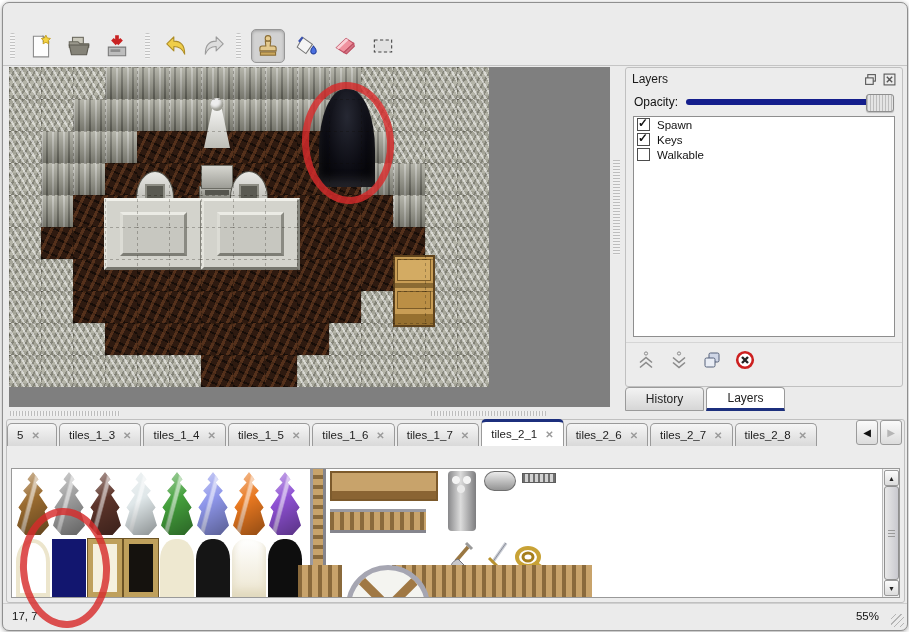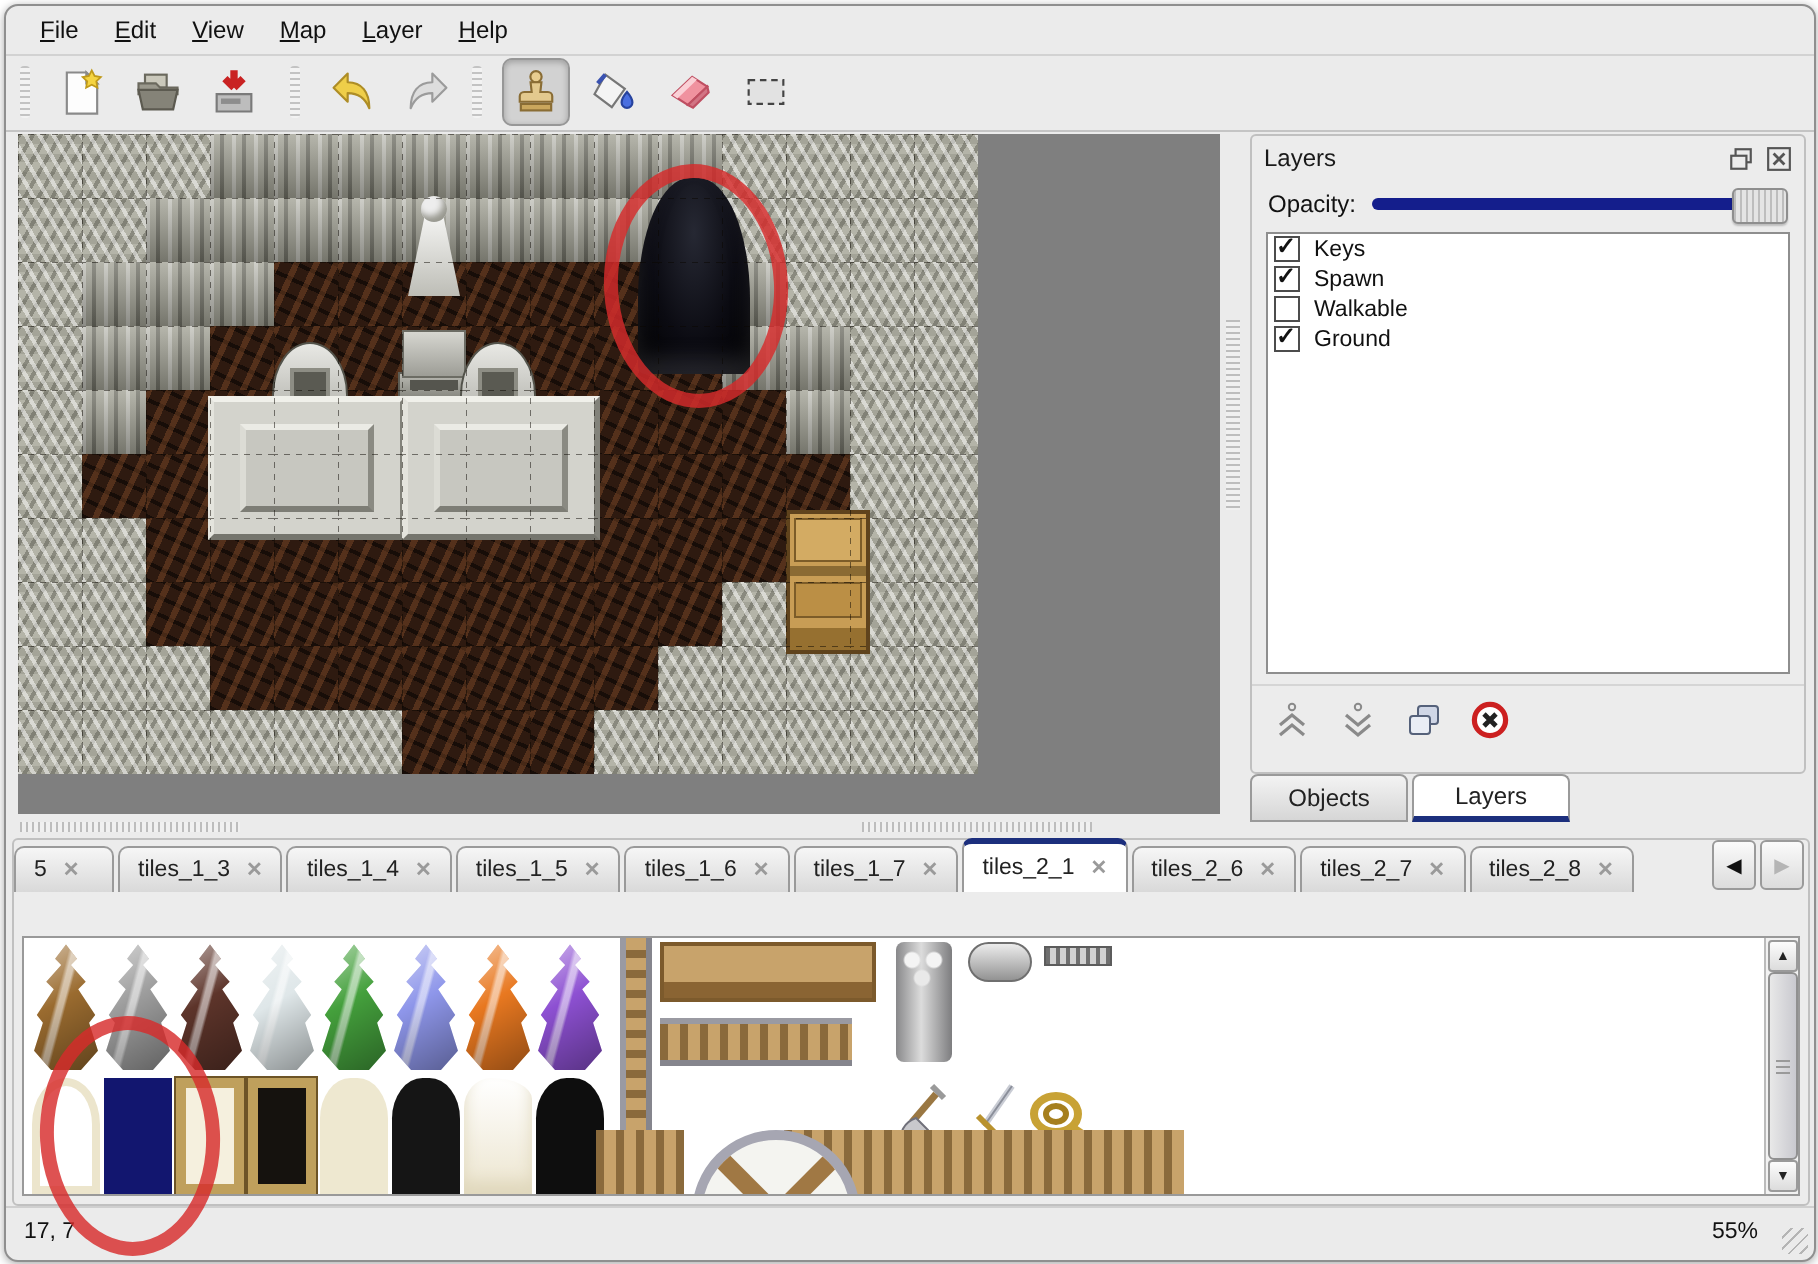"File" div { html: <div> <div><u>F</u>ile</div> <div><u>E</u>dit</div> <div><u>V</u>iew</div> <div><u>M</u>ap</div> <div><u>L</u>ayer</div> <div><u>H</u>elp</div> </div> -> none }
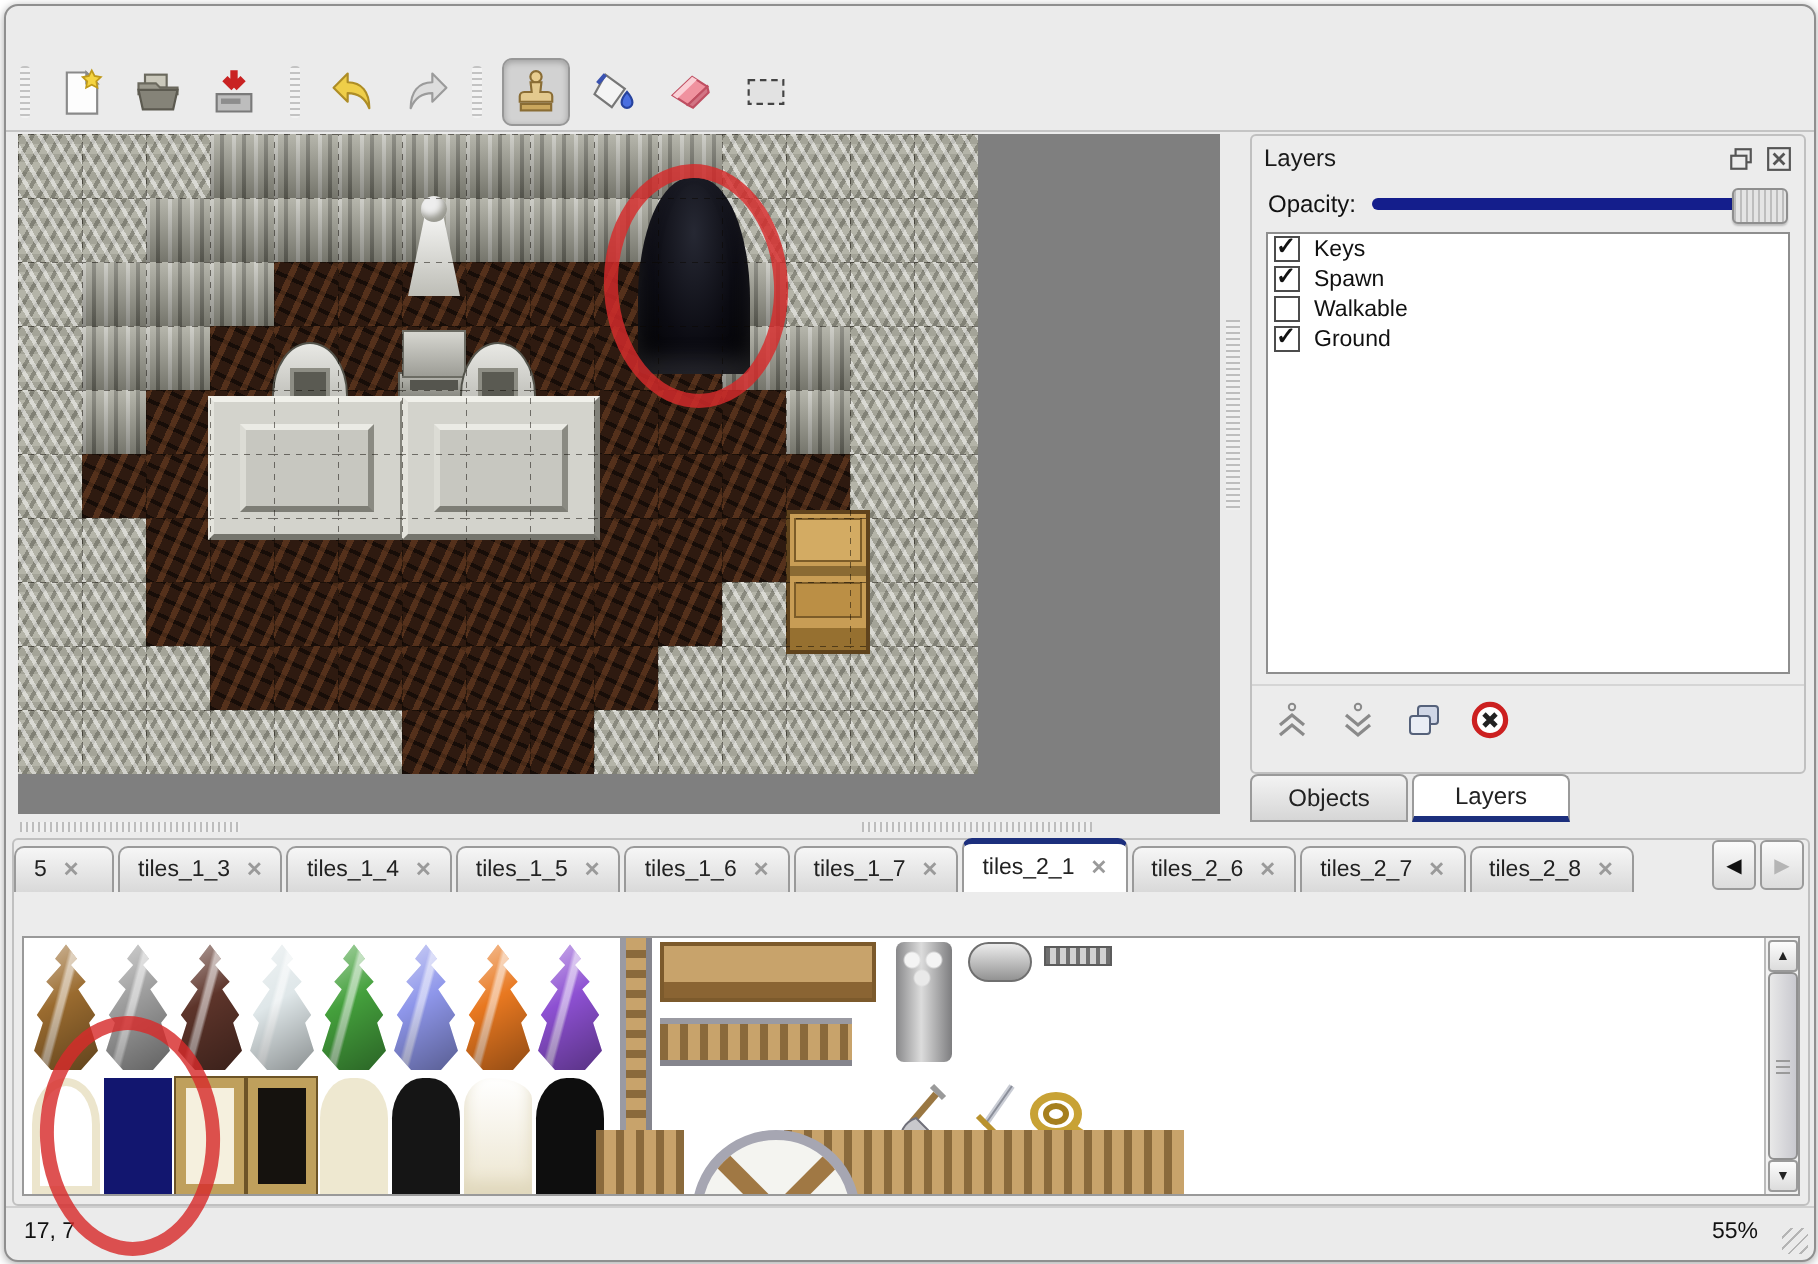"Keys" div.layer-row { order: before "Spawn" -> after "Spawn" }
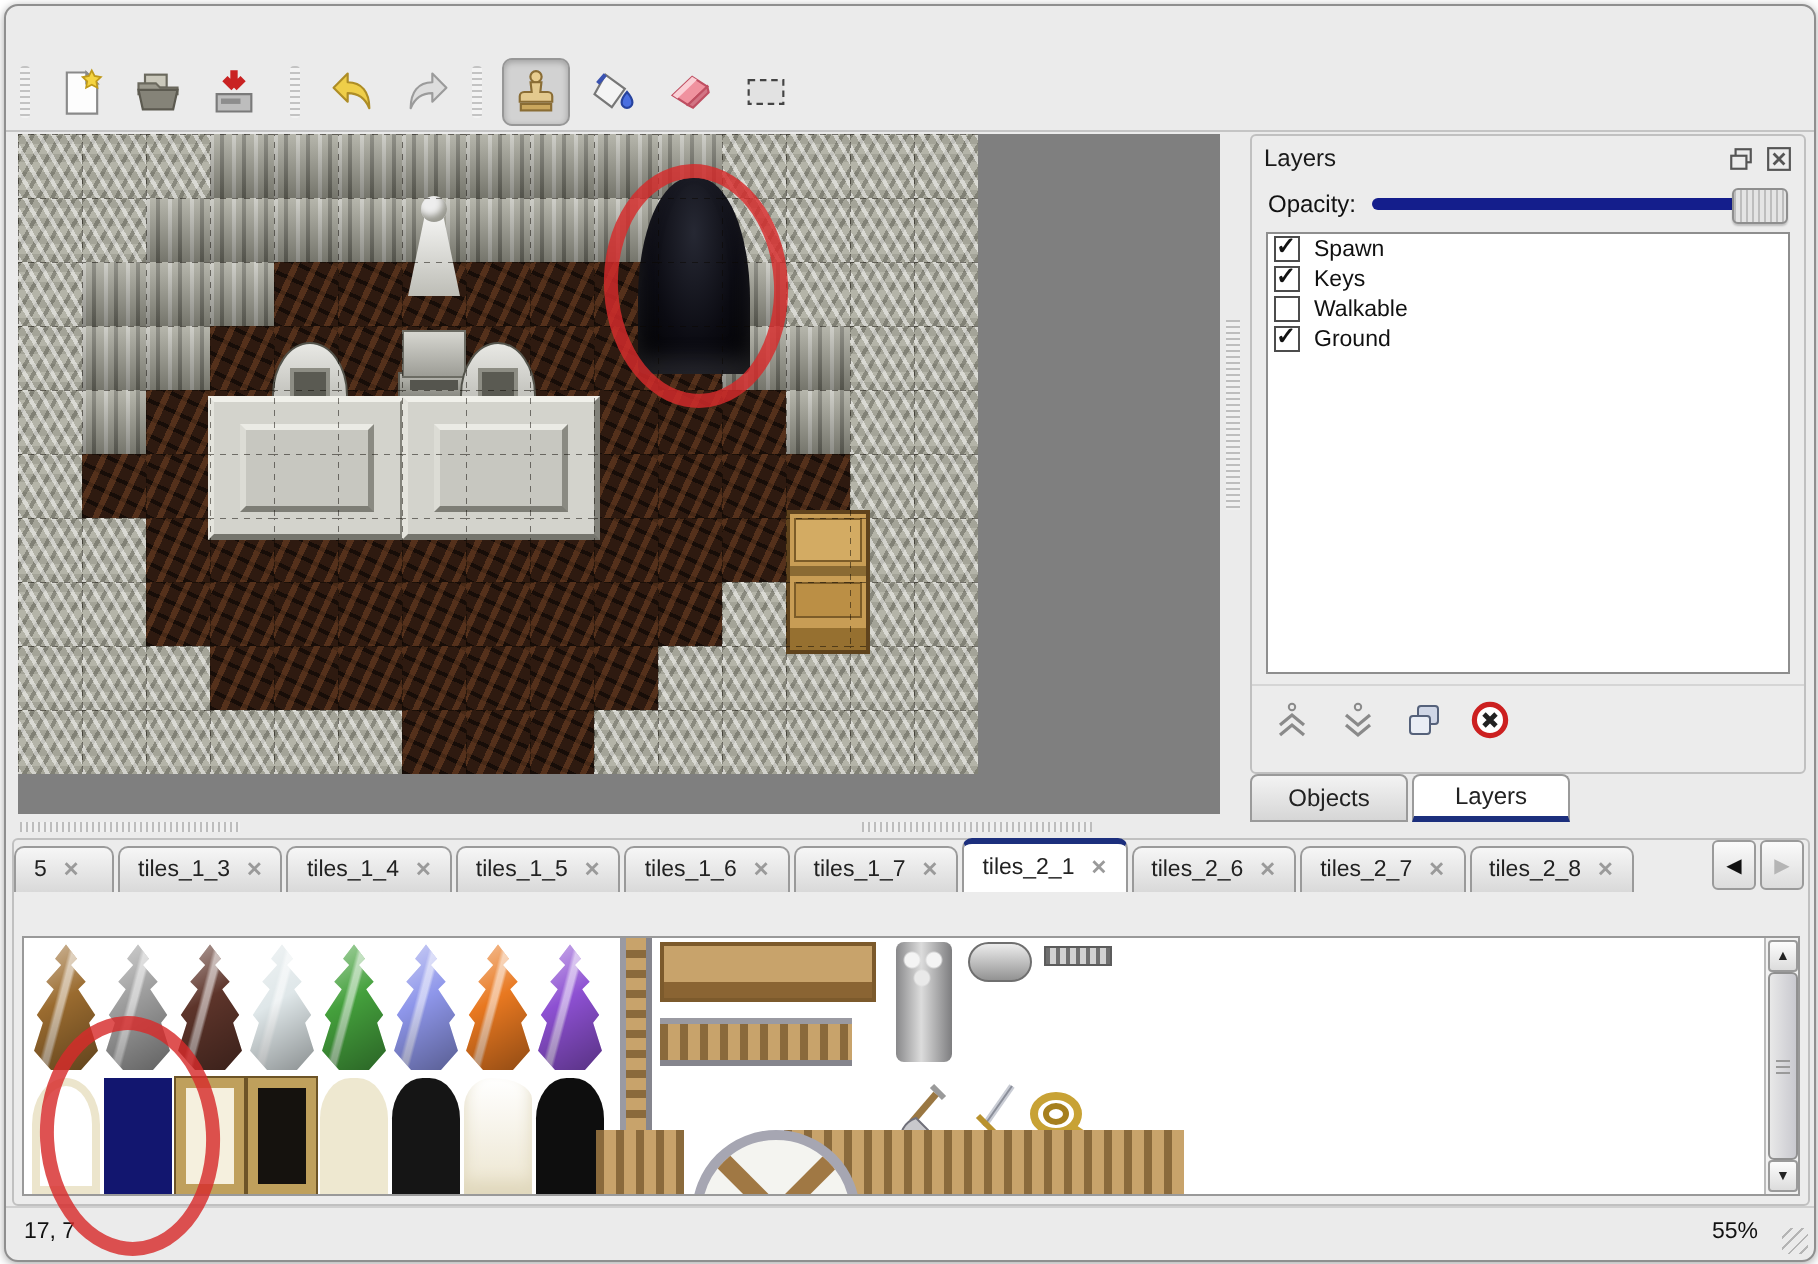"Ground" div.layer-row { html: <div> <div></div> <span>Ground</span> </div> -> none }
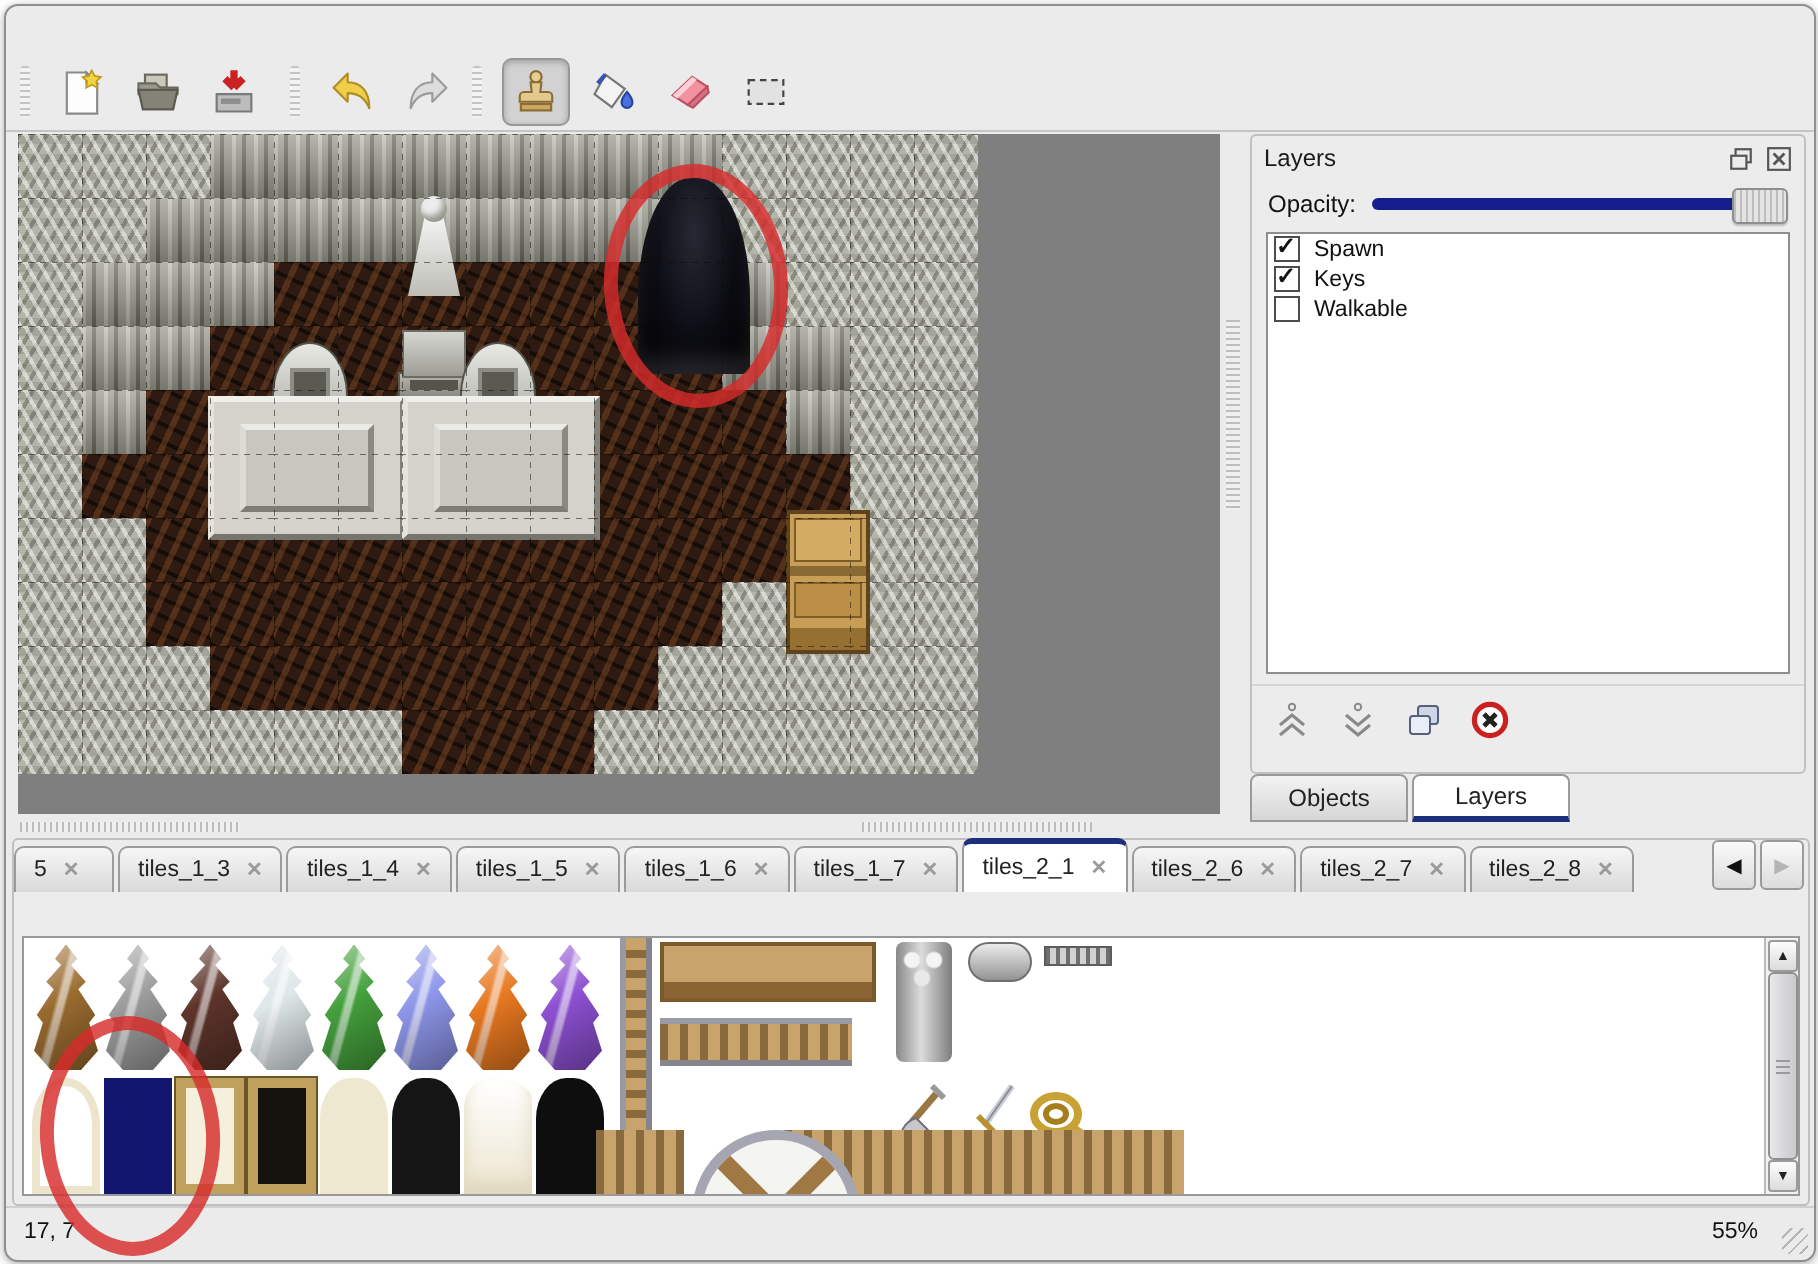"Objects" div.dock-tab { text: Objects -> History }
